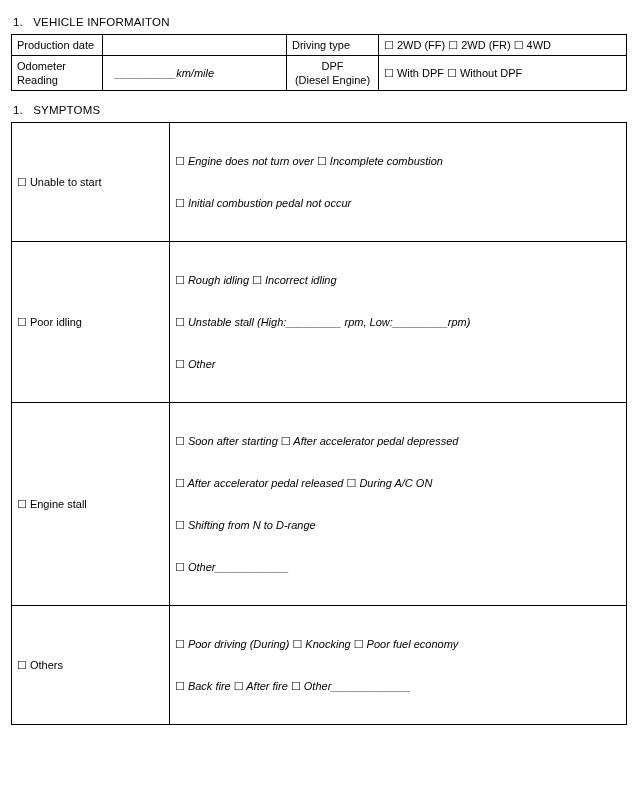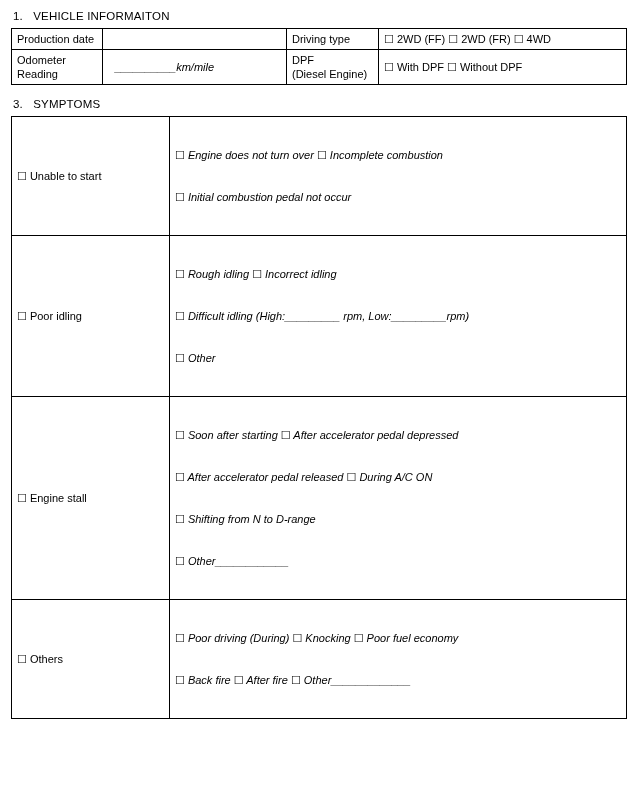"1. VEHICLE INFORMAITON" .sec-heading.first { margin-top: 2px -> 8px }
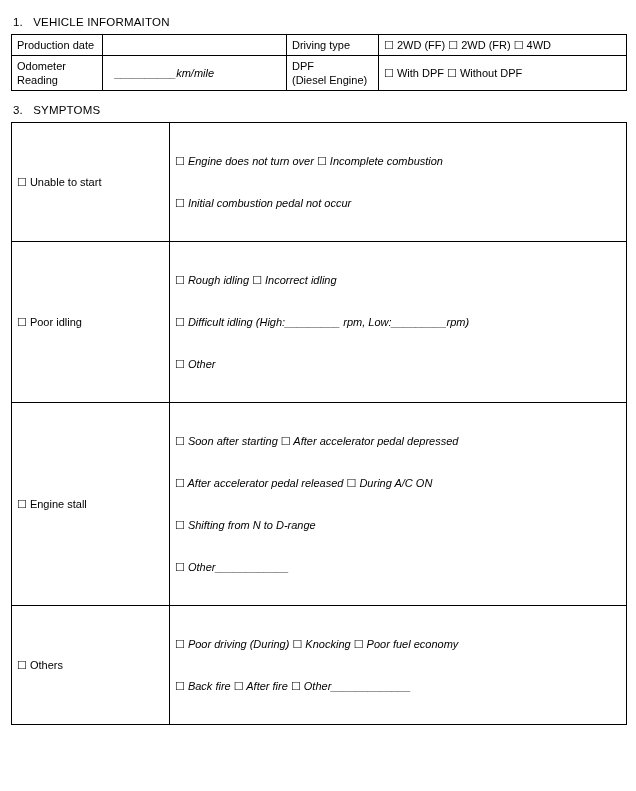"DPF" .center { text-align: left -> center }
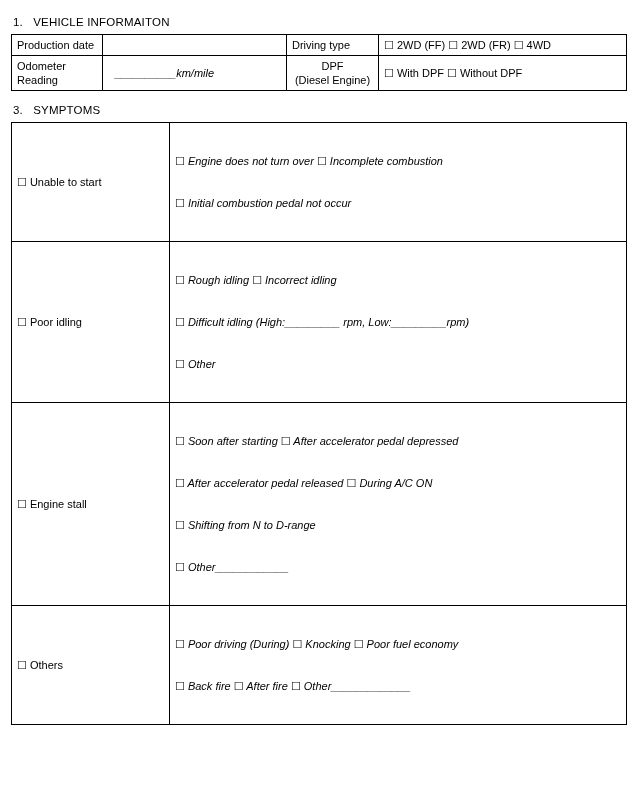"3. SYMPTOMS" div.sec-heading { text: 3 -> 1 }
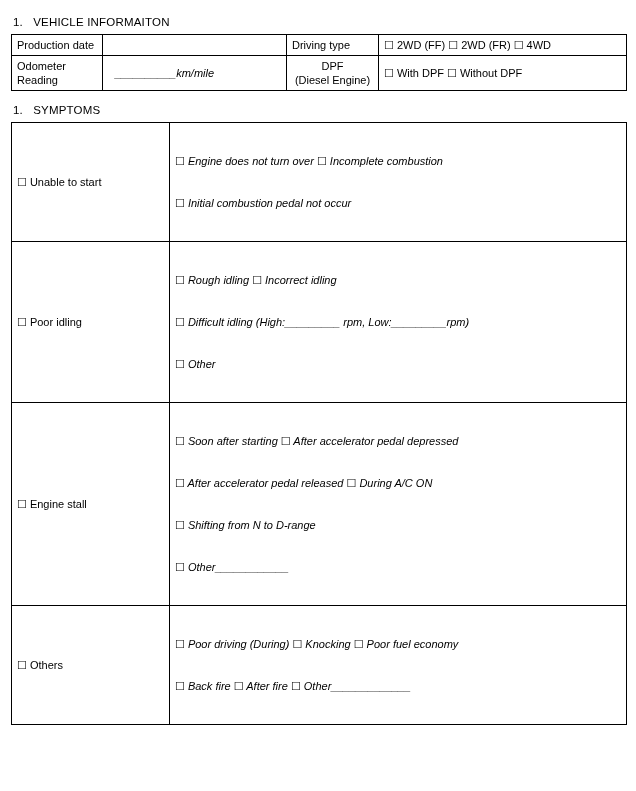"☐ Difficult idling (High:_________ rpm," div.line { text: Difficult idling -> Unstable stall }
